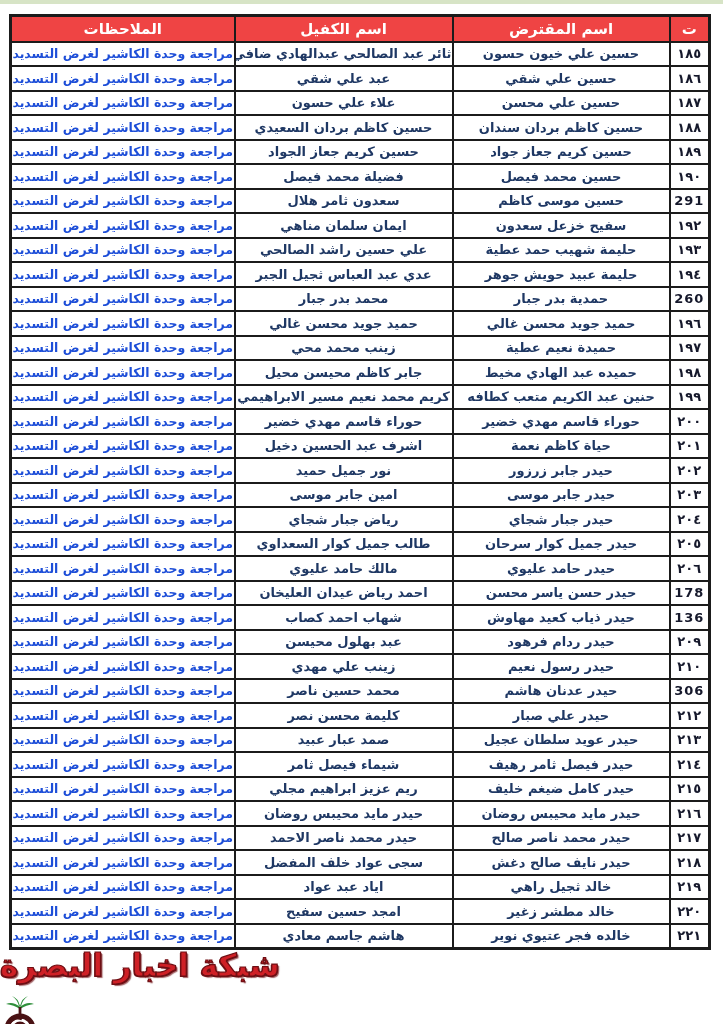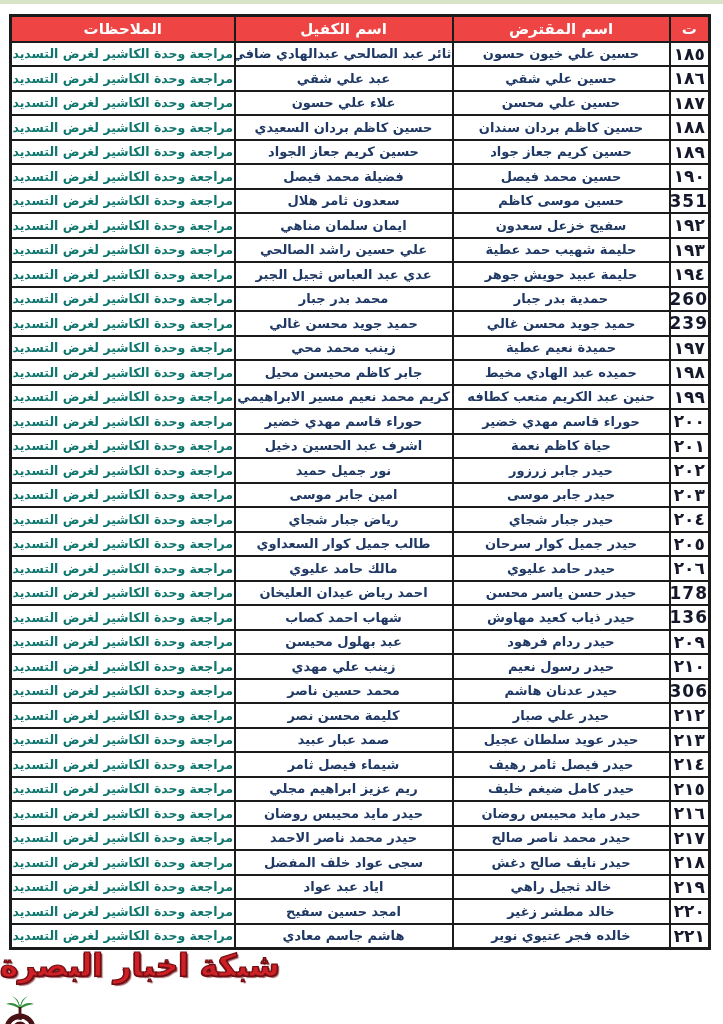"مراجعة وحدة الكاشير لغرض التسديد" td.cell-note { color: #0f766e -> #1d4ed8 }
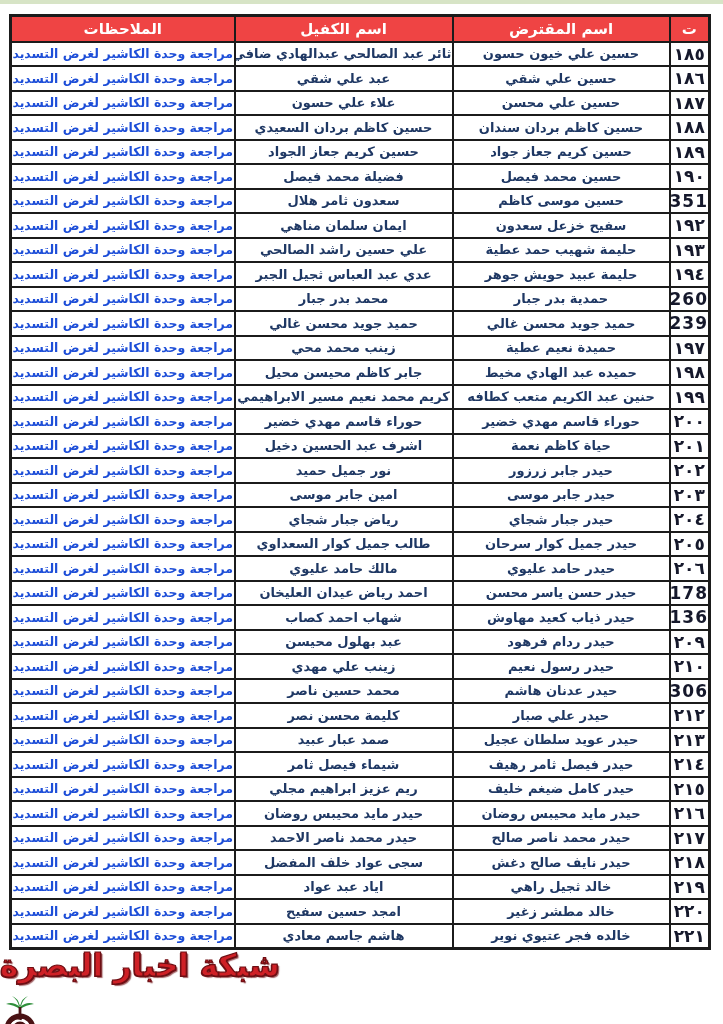"١٨٥" td.cell-num { font-size: 17px -> 13px }
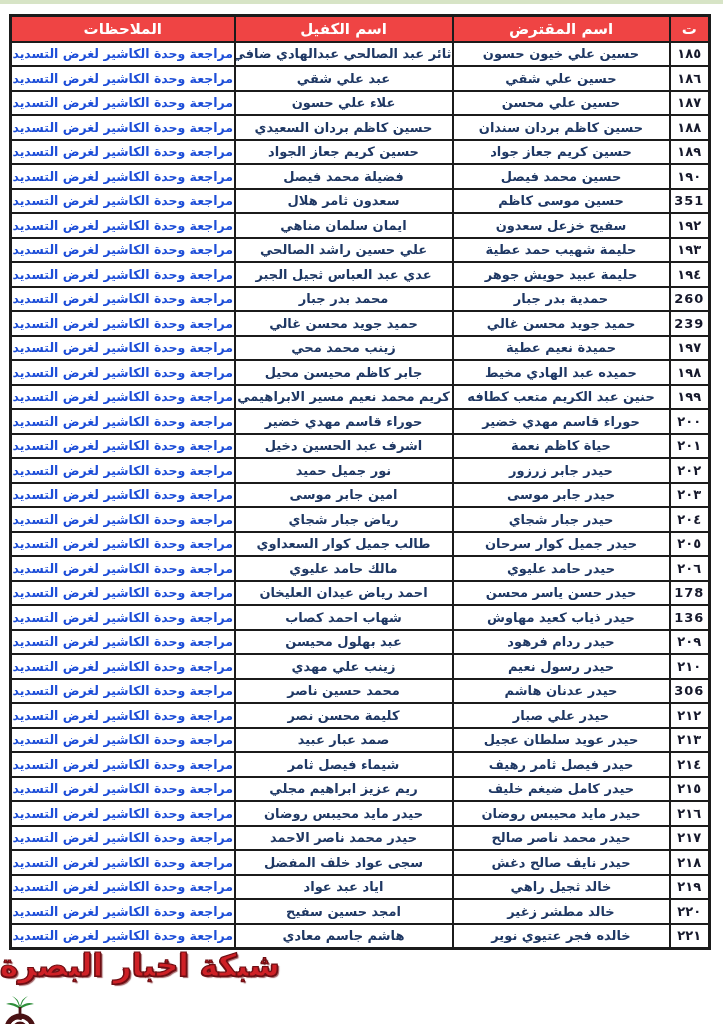"351" td.cell-num { text: 351 -> 291 }
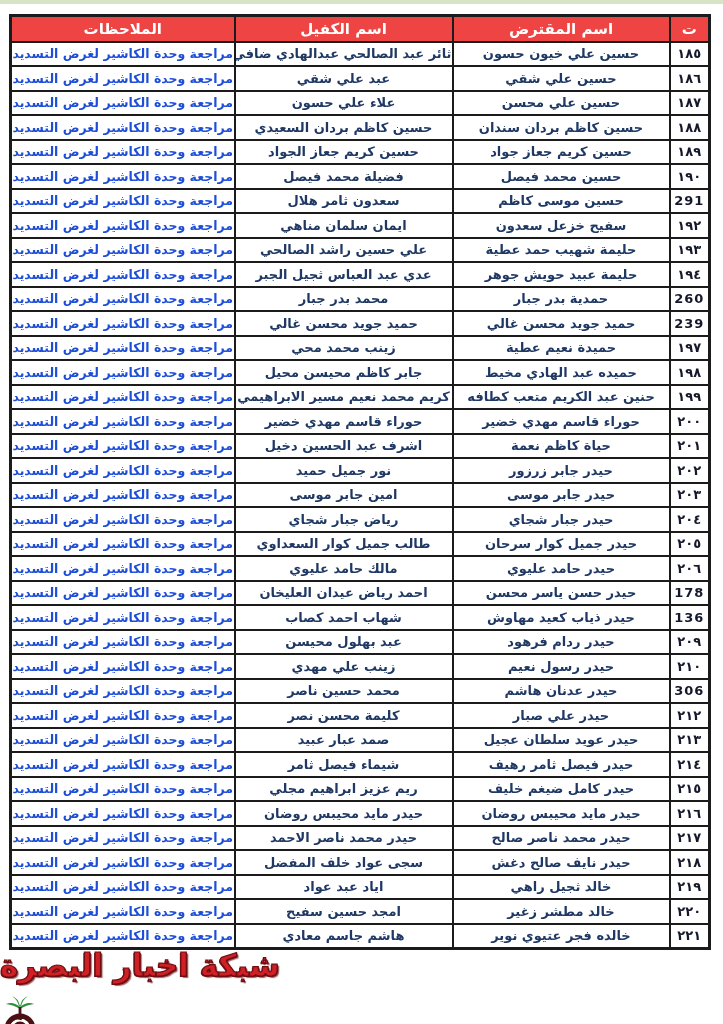"239" td.cell-num { text: 239 -> ١٩٦ }
